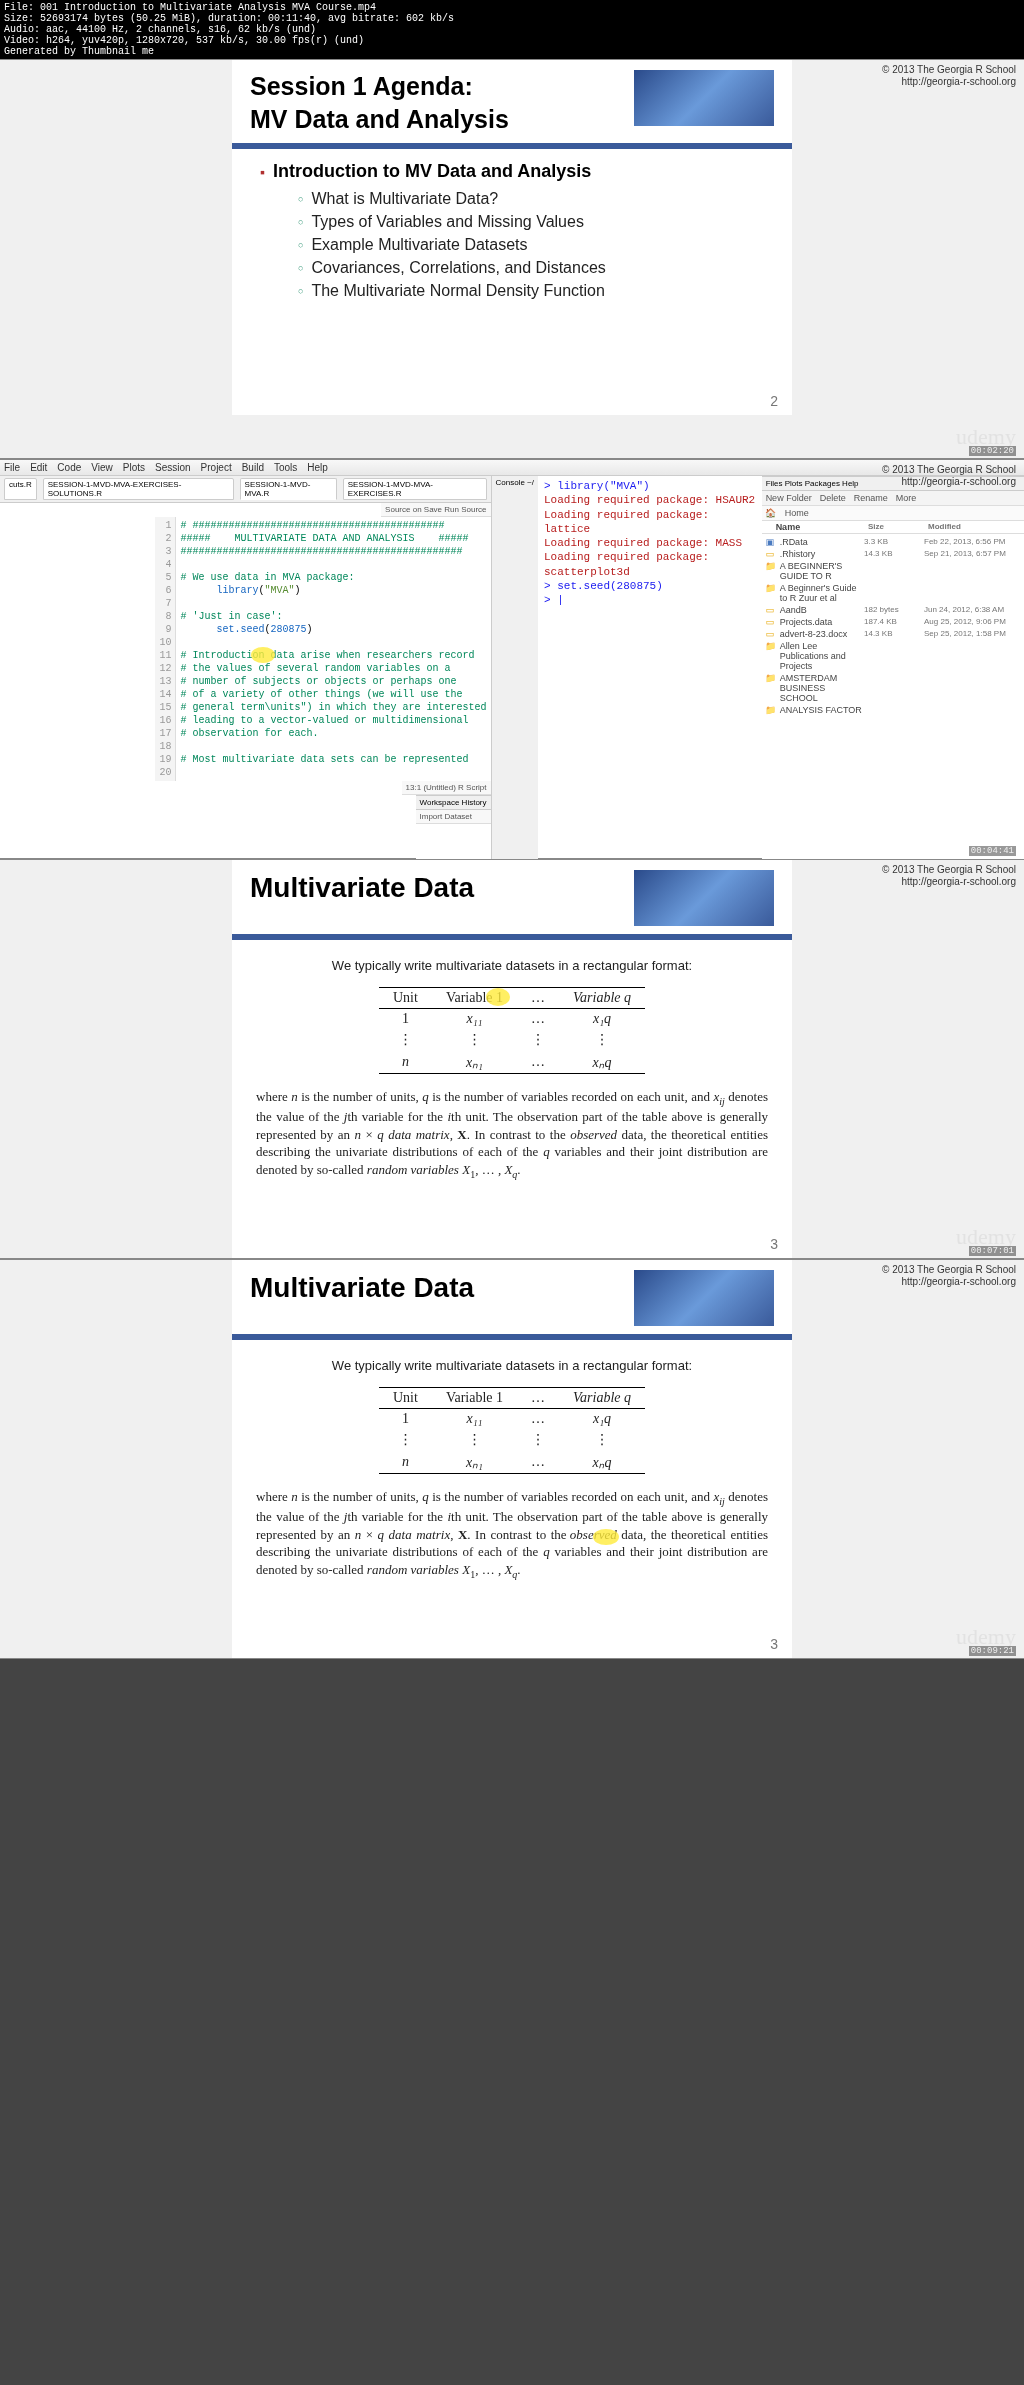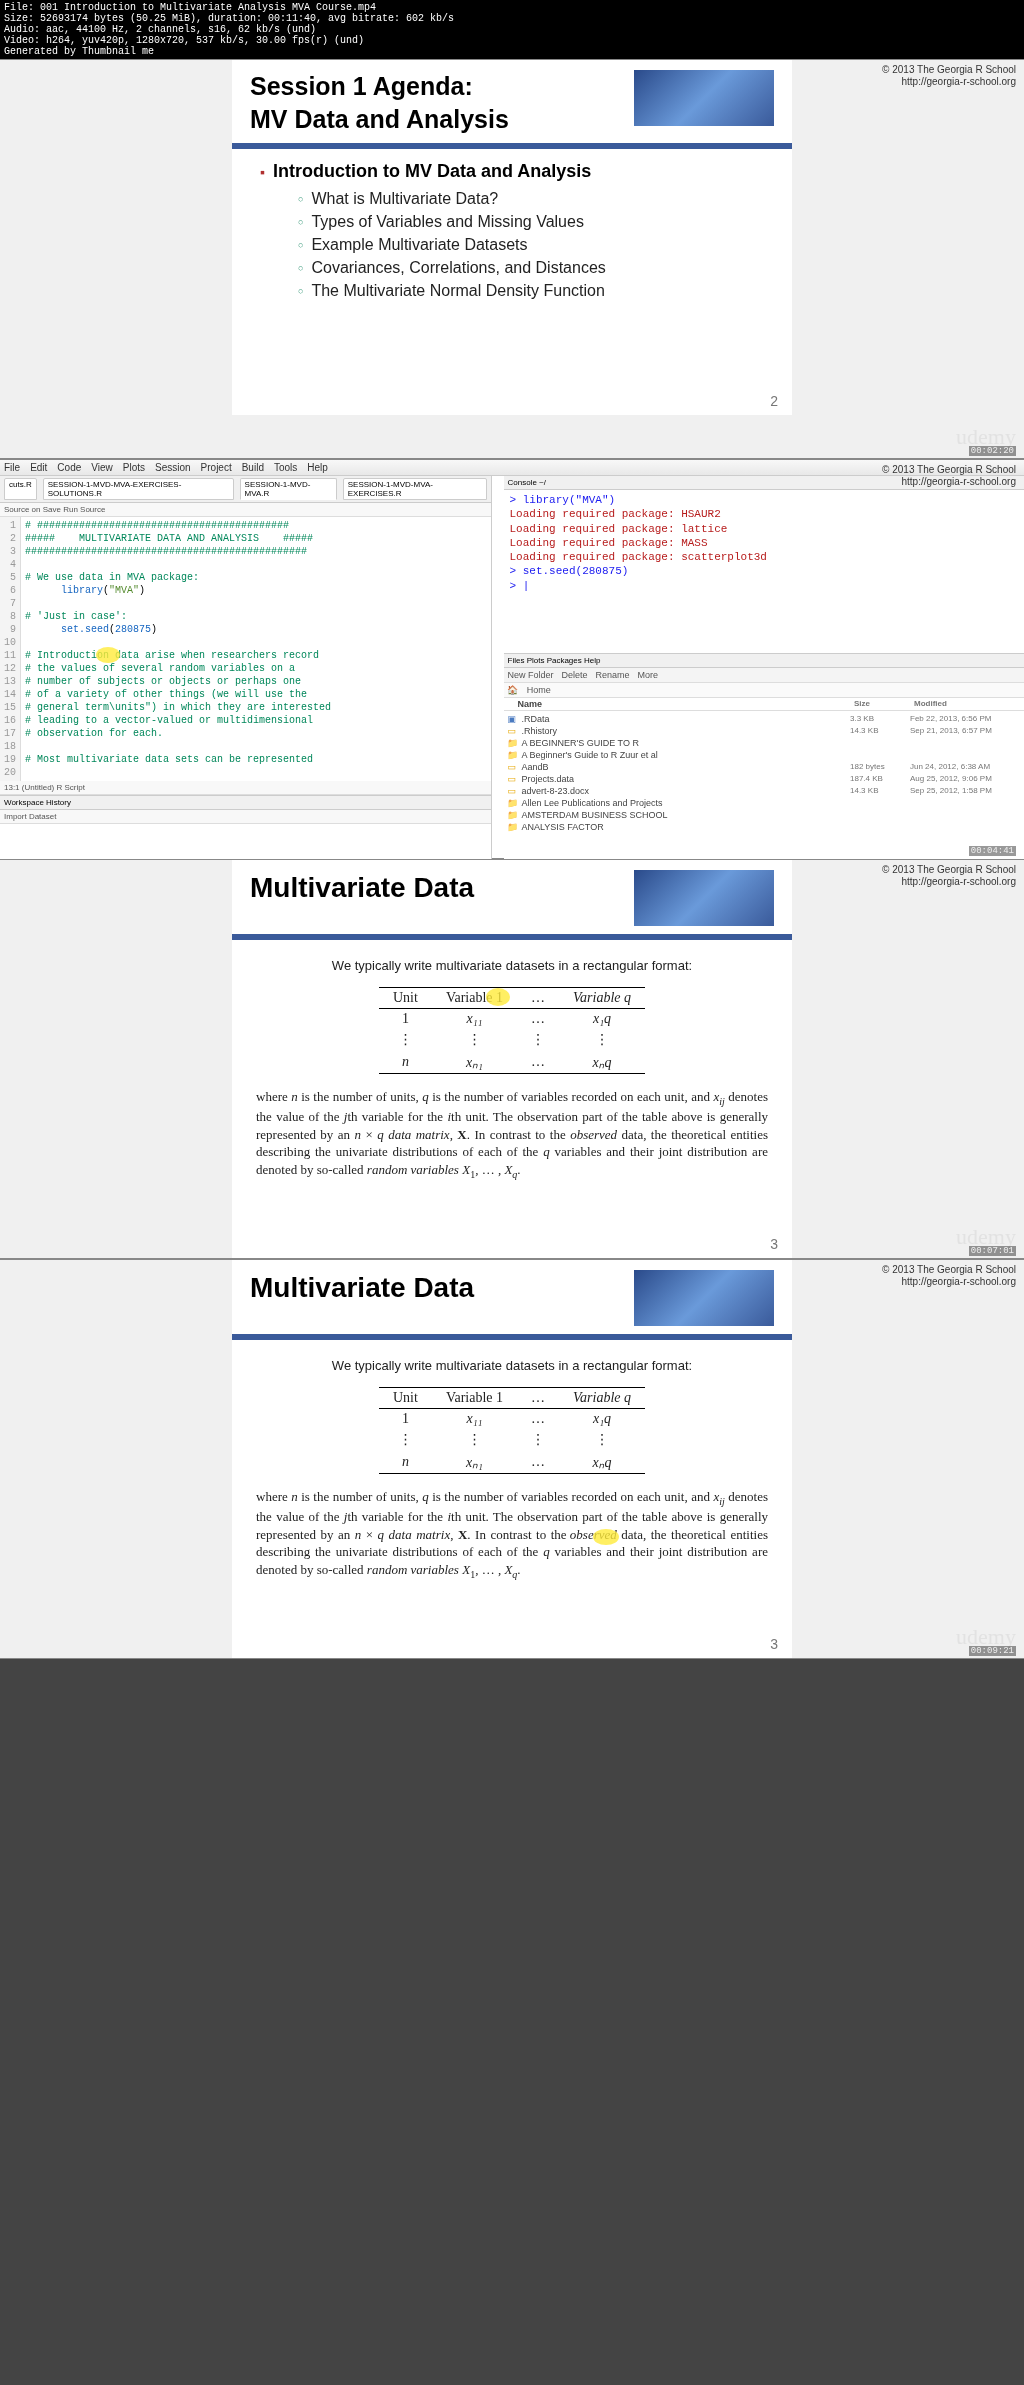"cuts.R" .rstudio-left { align-items: none -> flex-end }
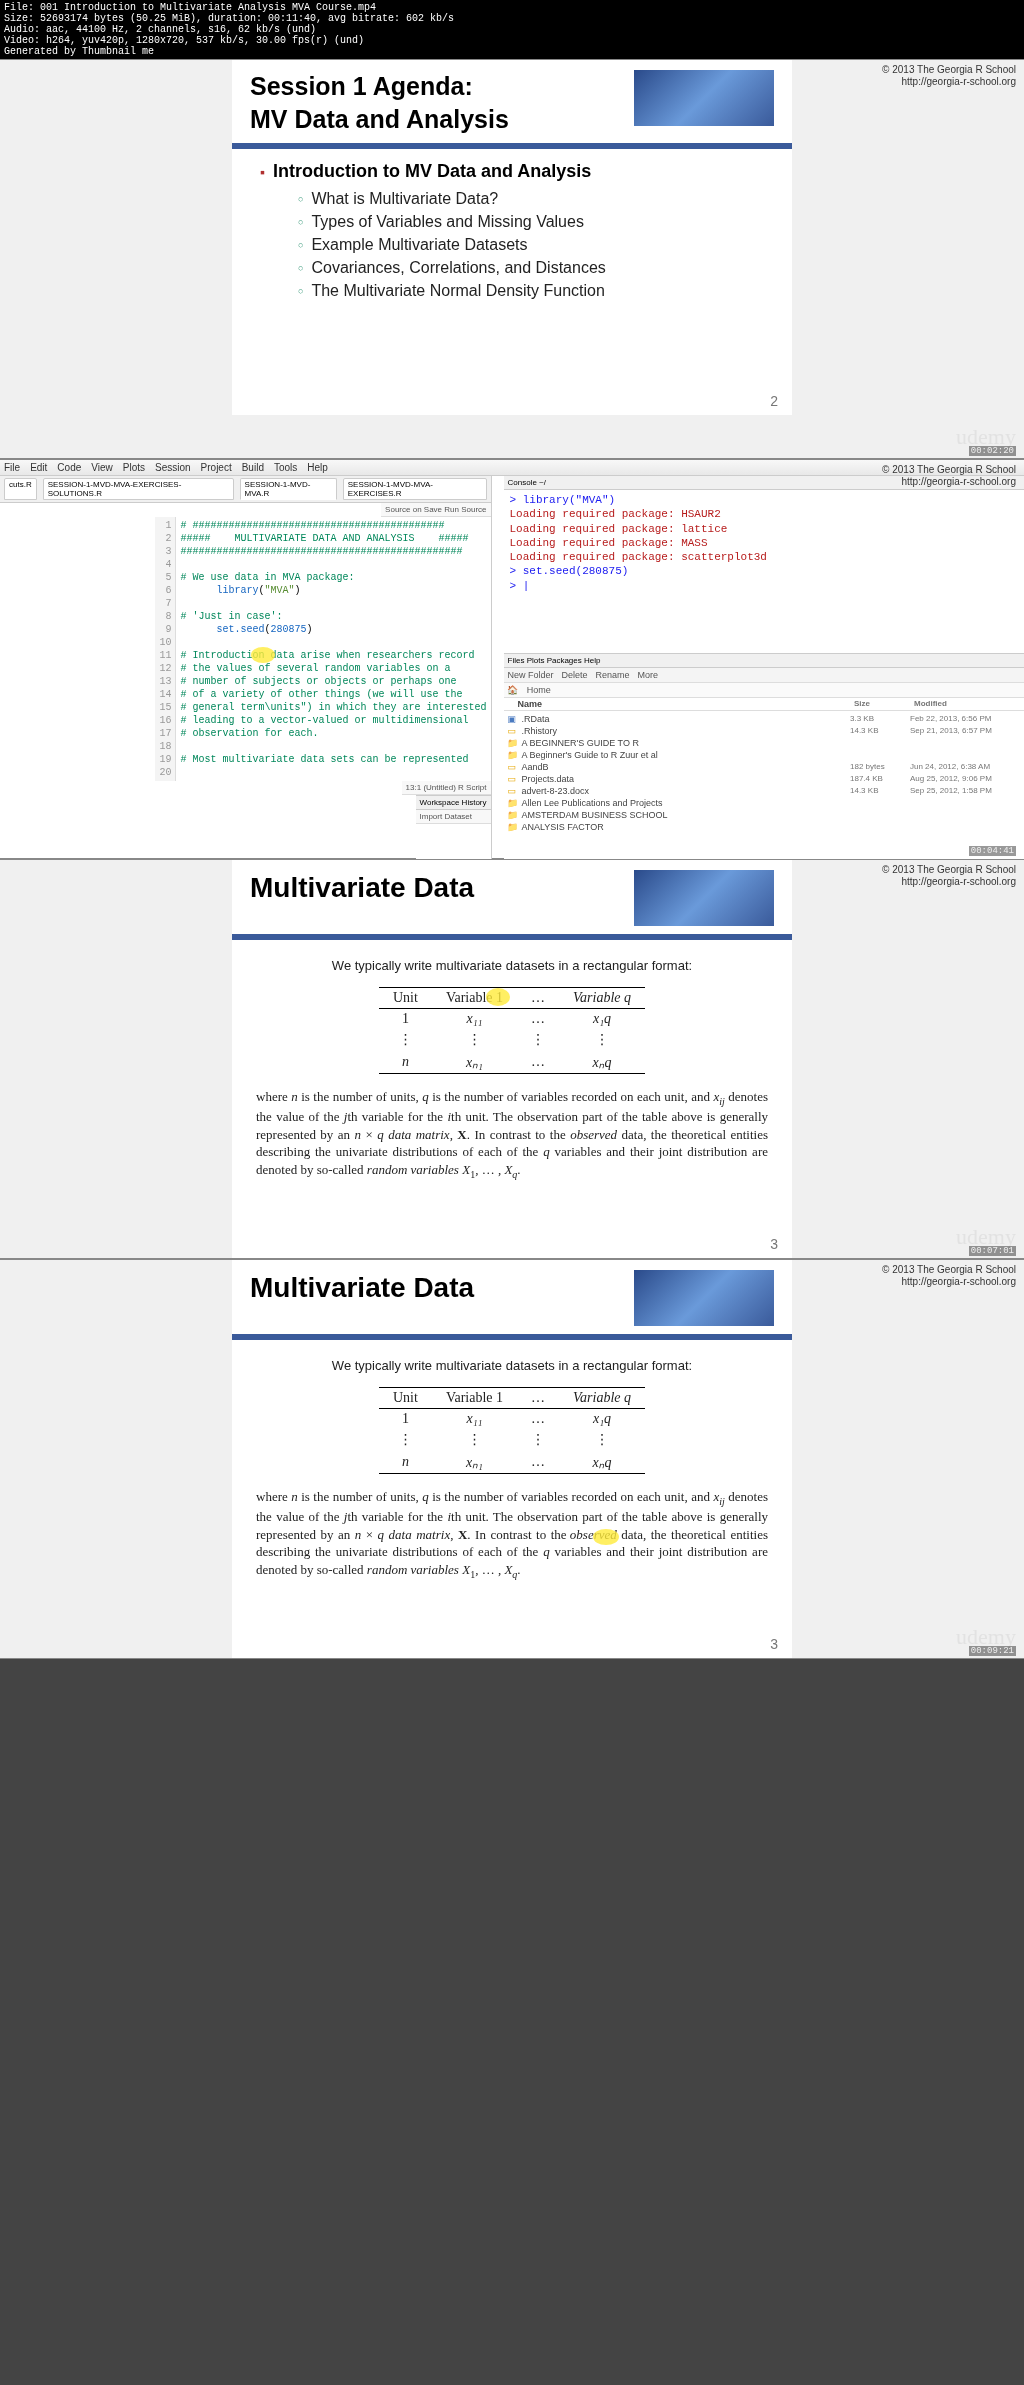"Console ~/" .rstudio-right { flex-direction: column -> row; margin-left: 12px -> none }
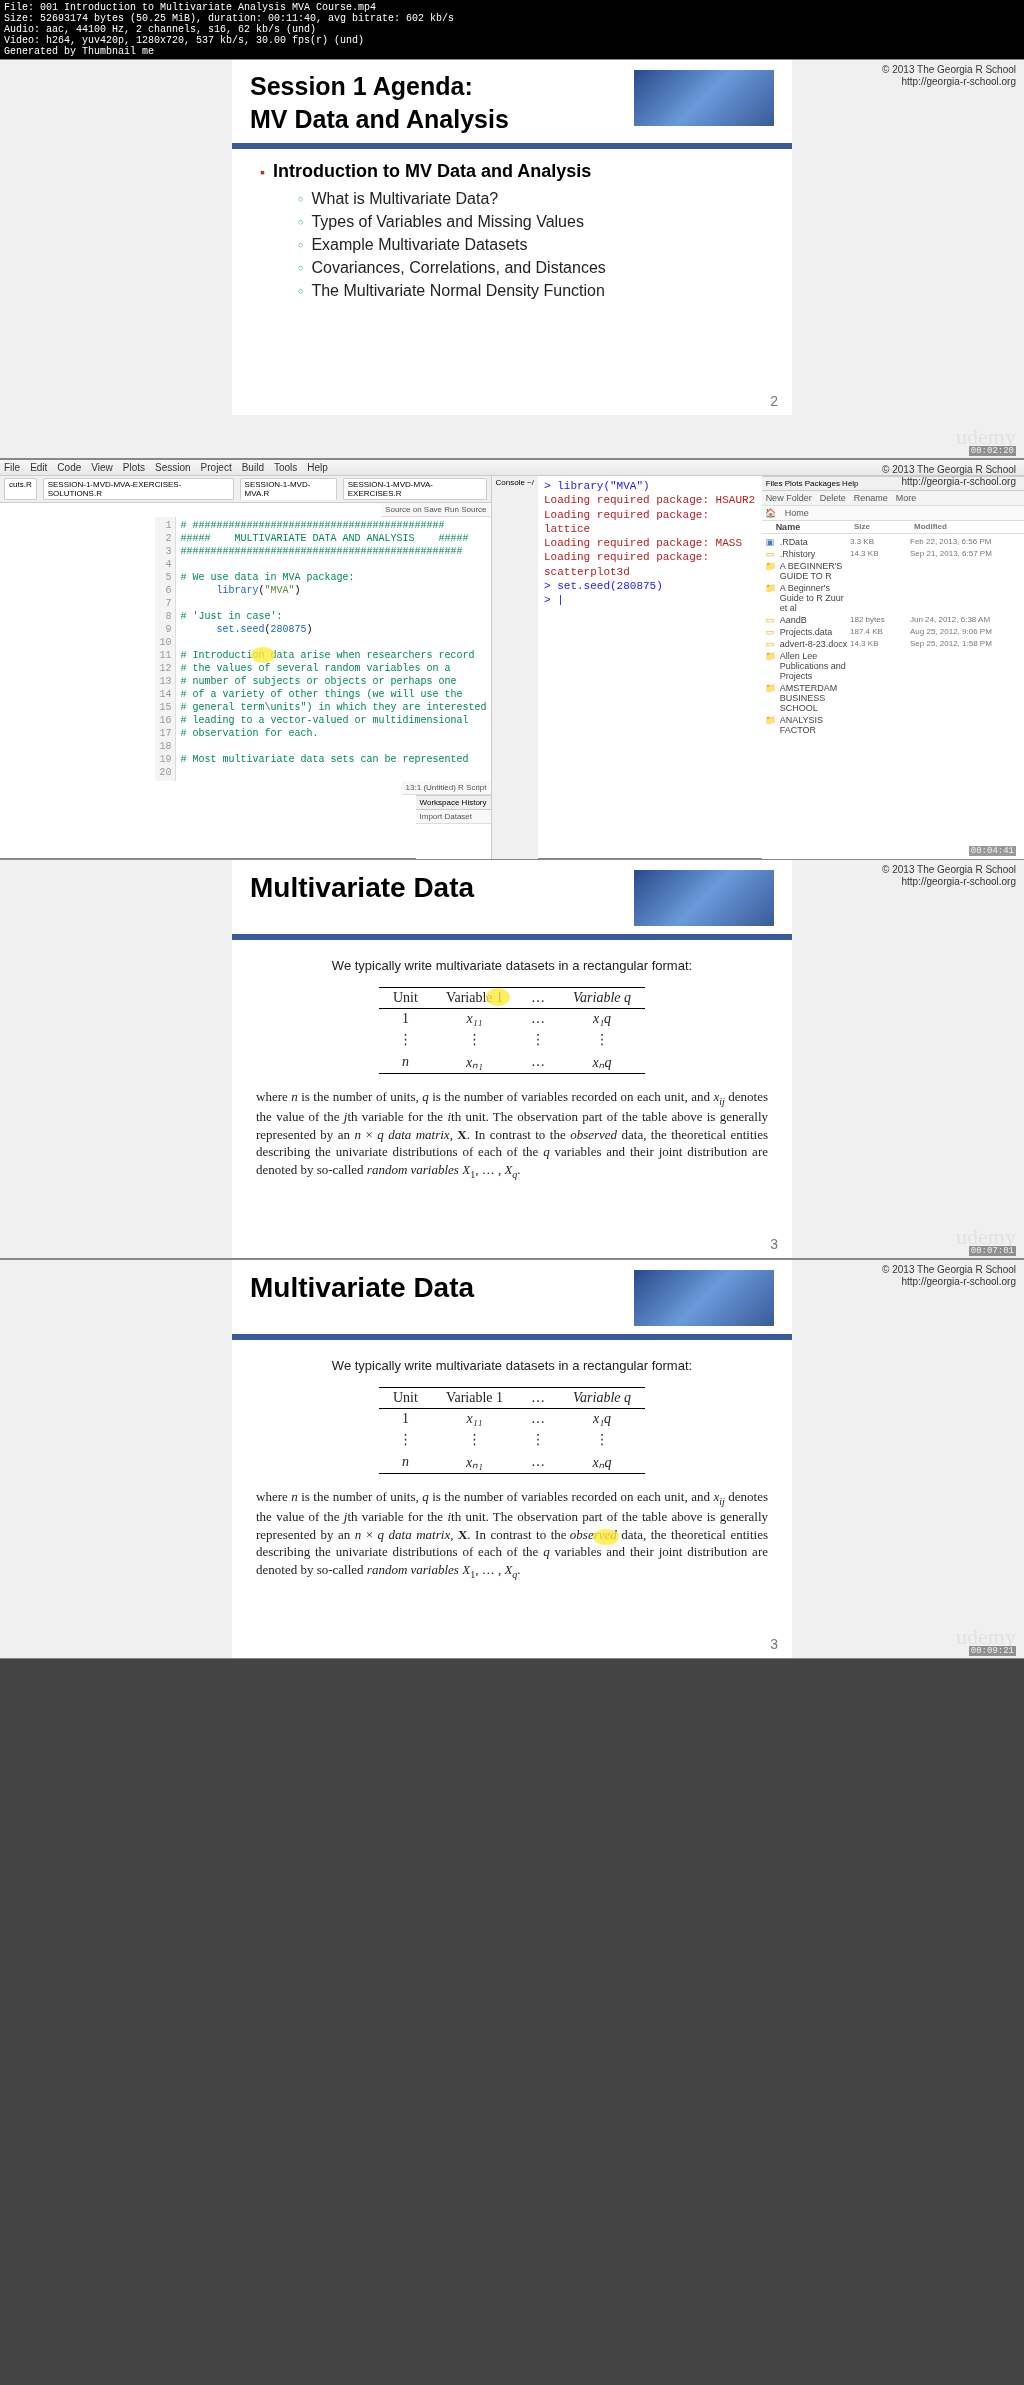"Modified" .file-date { width: 110px -> 96px }
